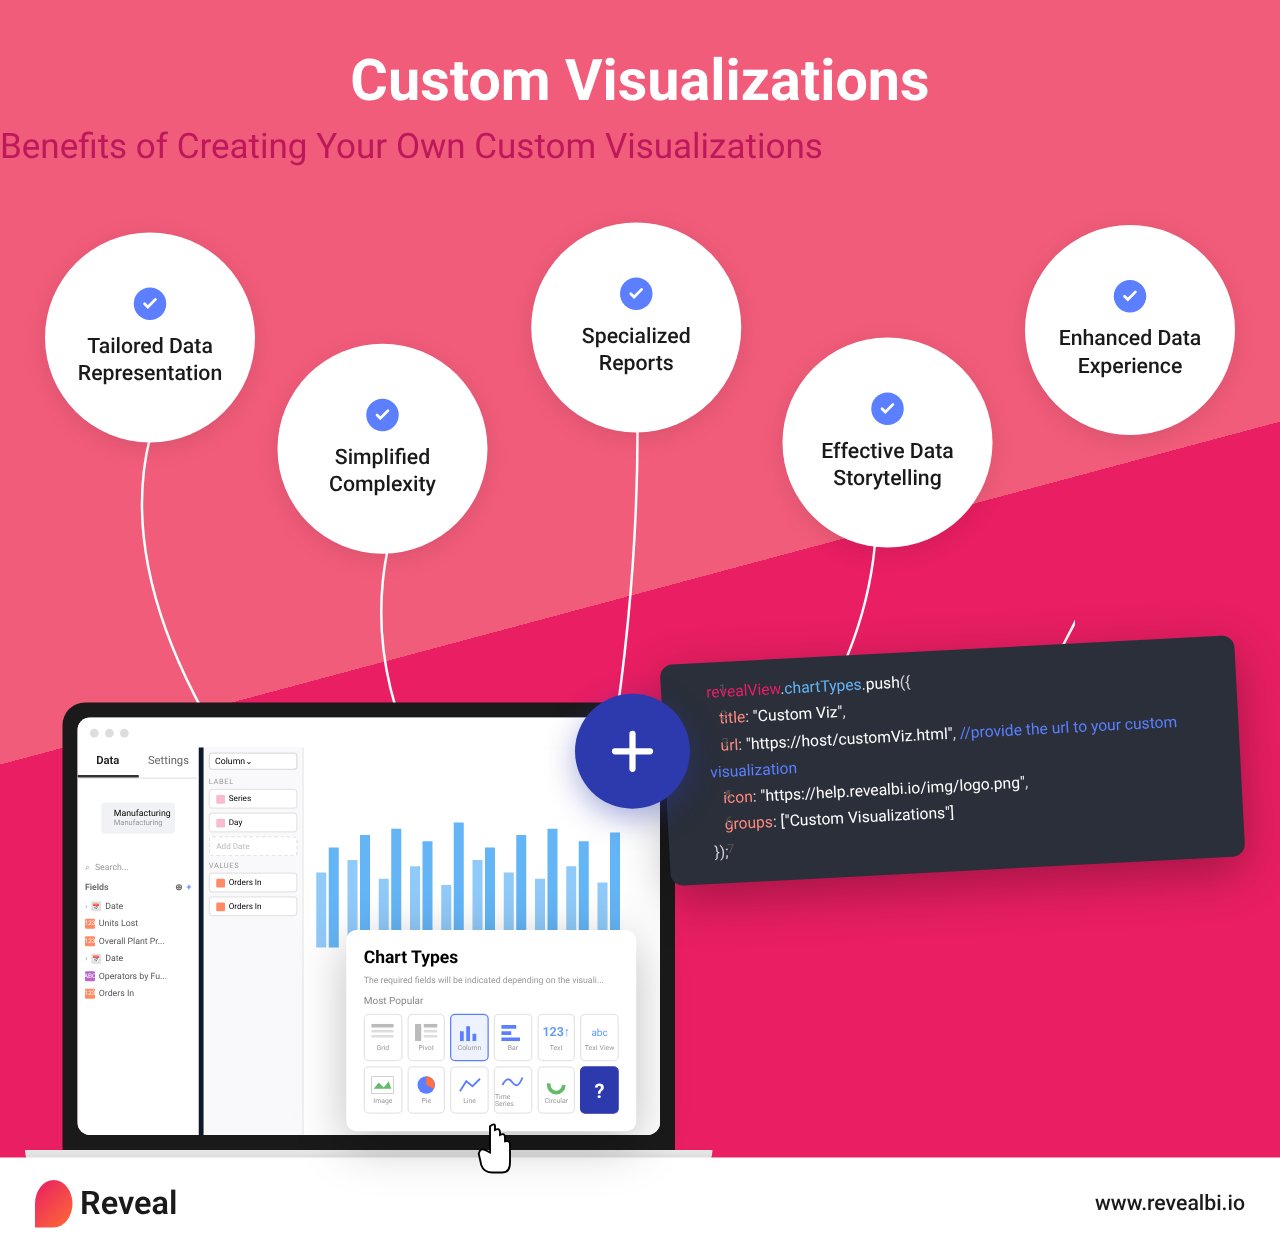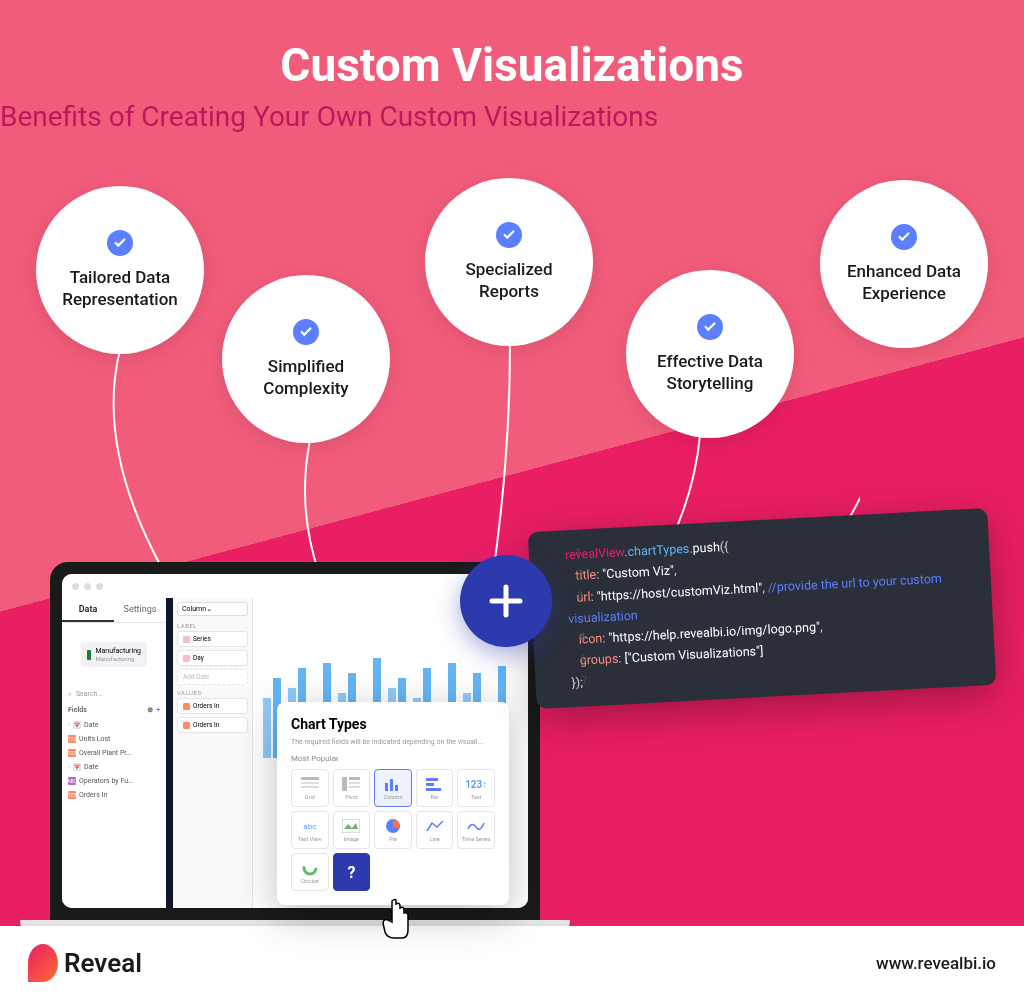"Data" .sidebar { border-right: 7px solid #0f172a -> 4px solid #0f172a; width: 111px -> 101px }
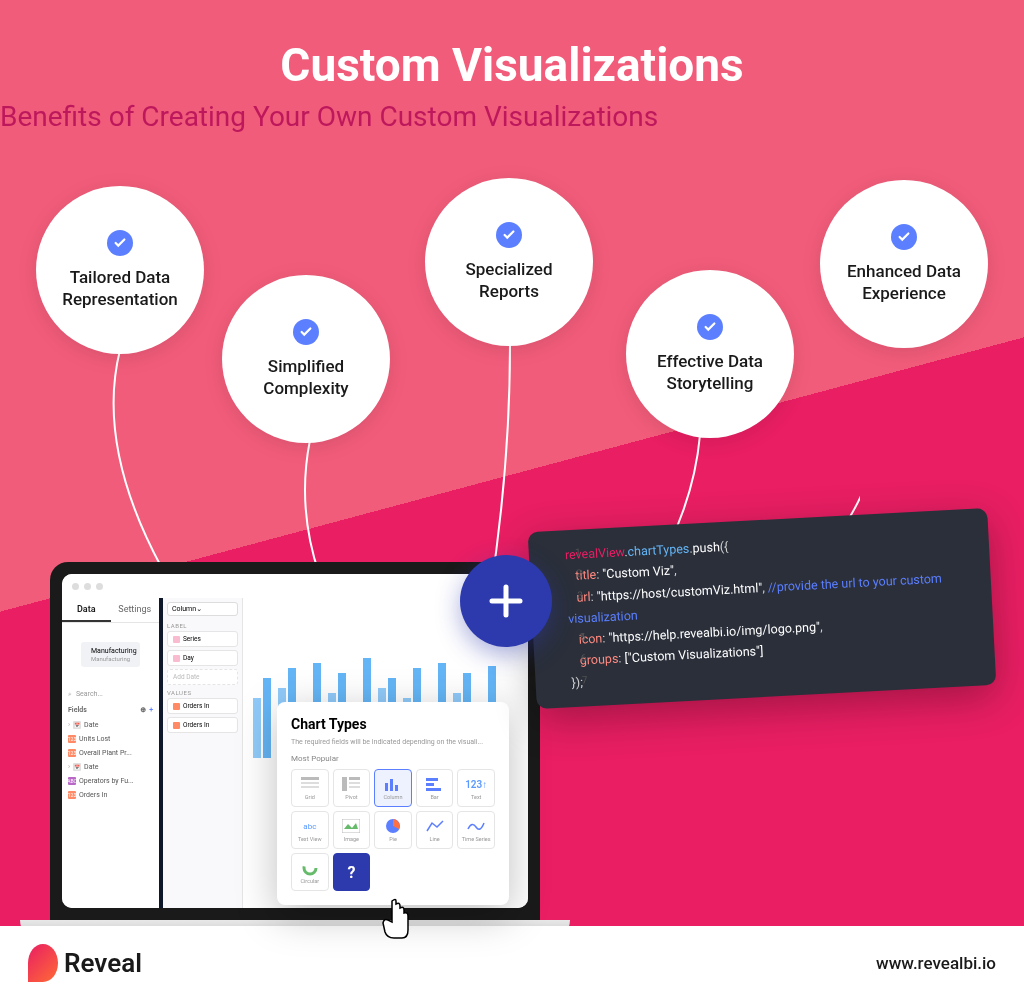"123↑" .cp-grid { grid-template-columns: repeat(5,1fr) -> repeat(6,1fr) }
